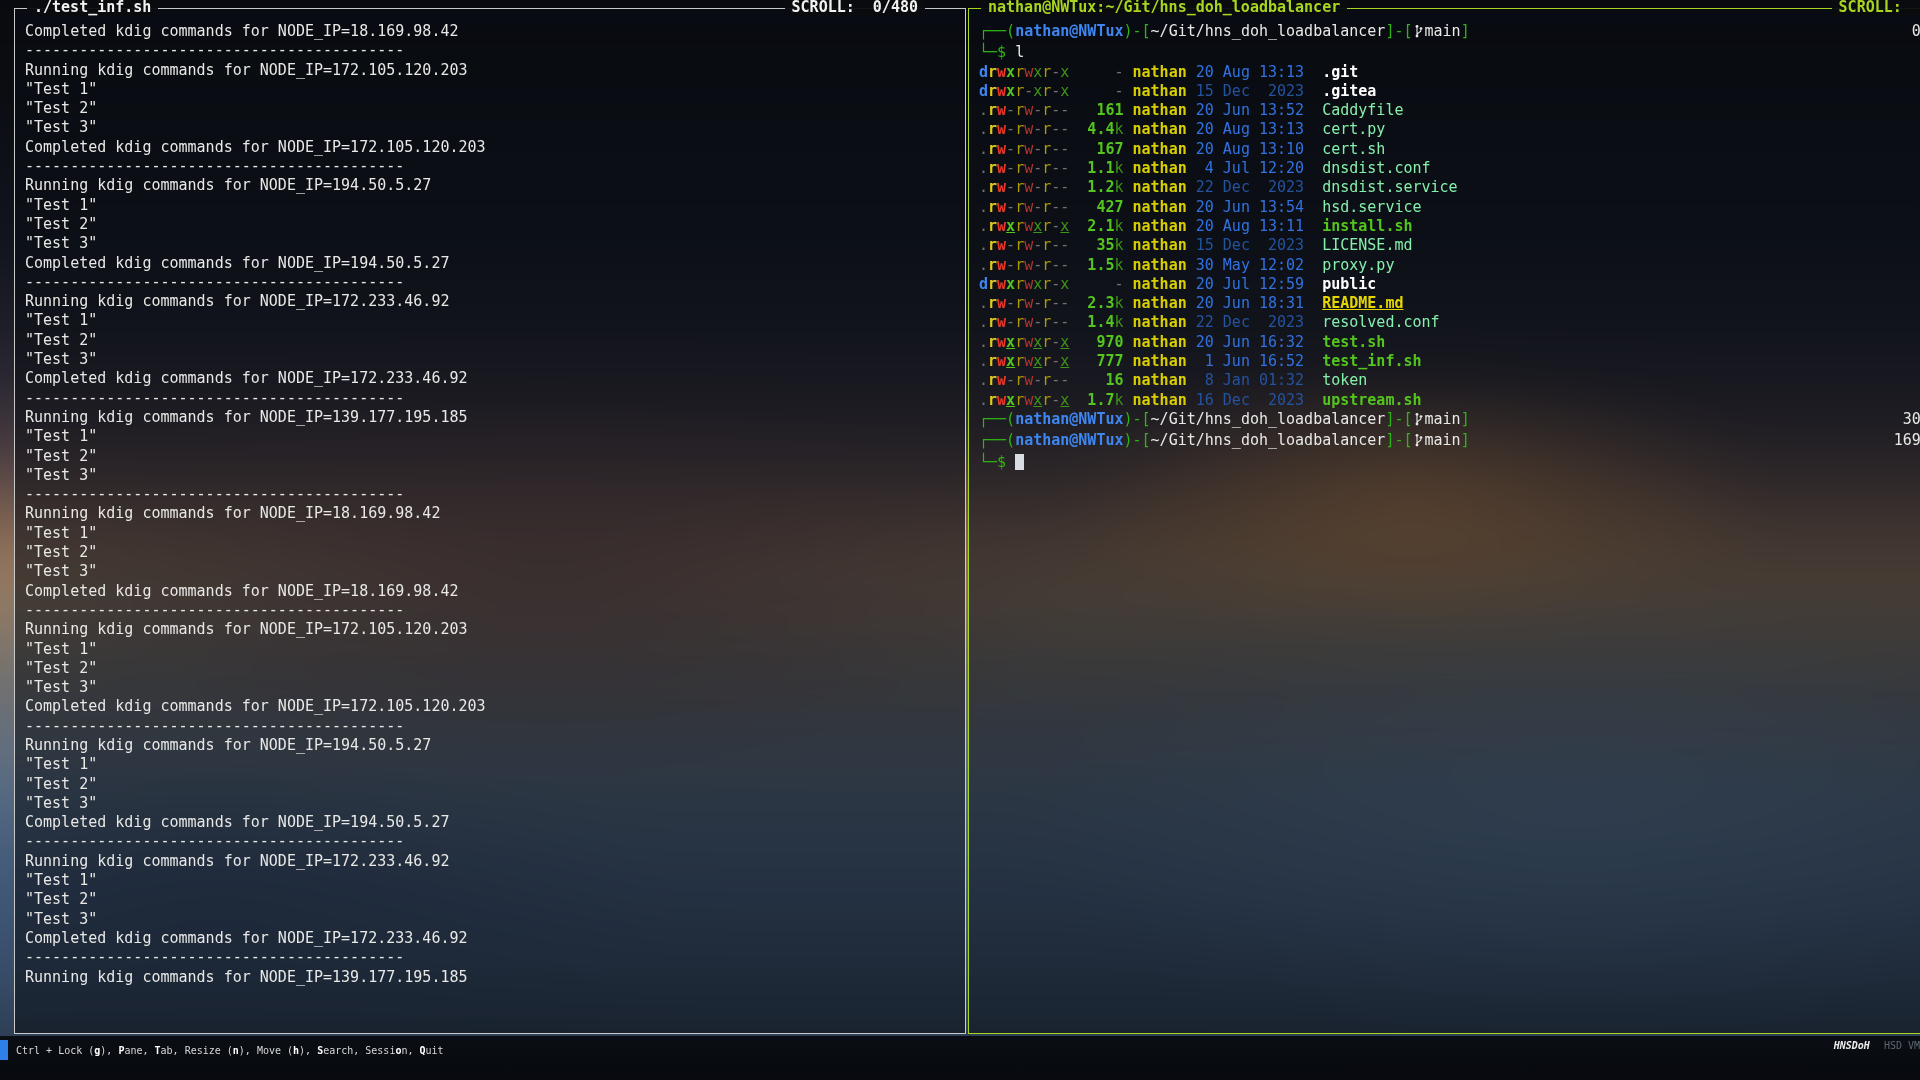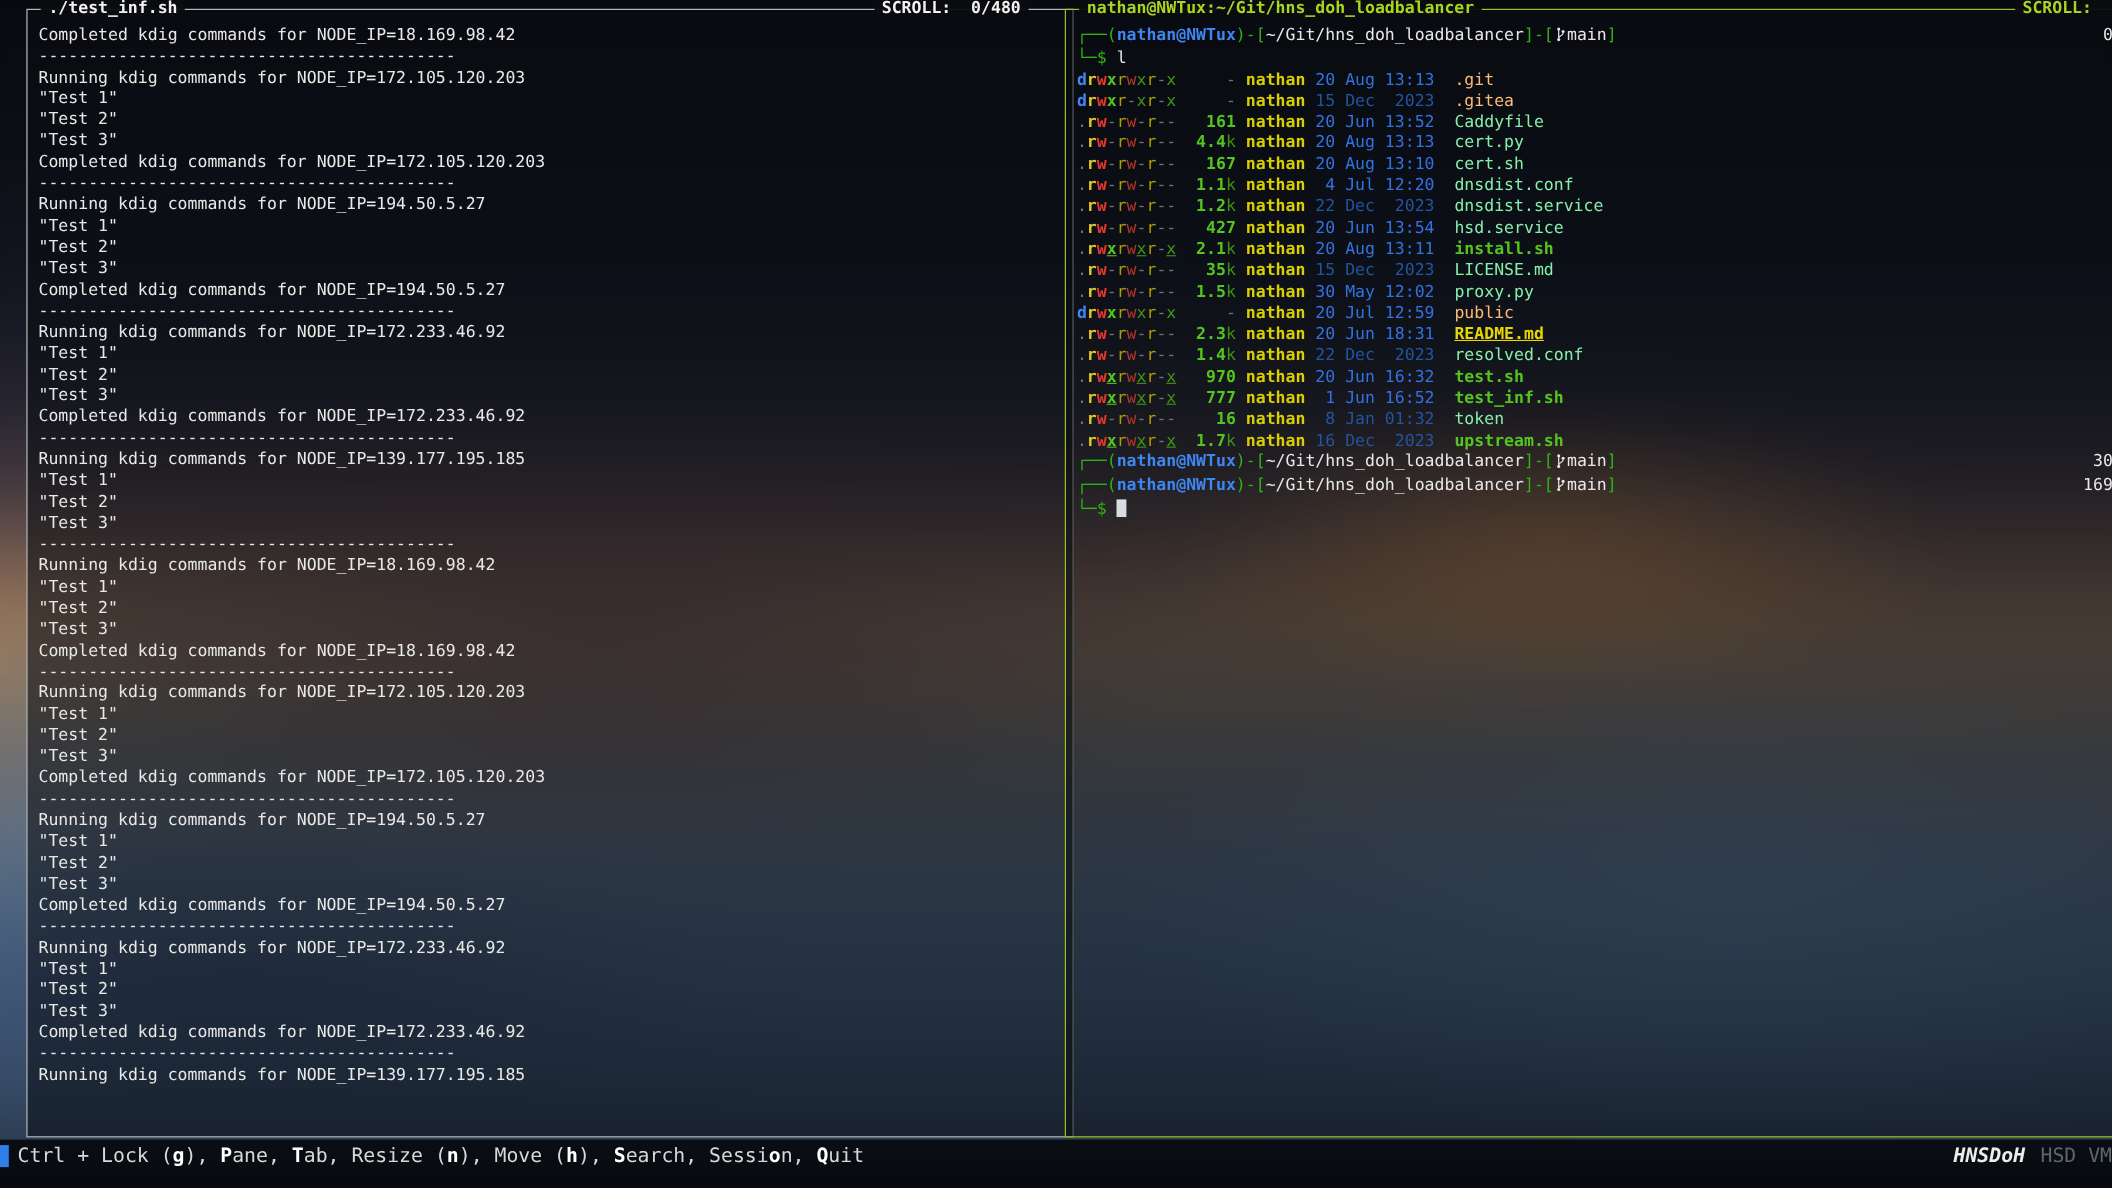"./test_inf.sh" .pane-left { left: 24px -> 14px }
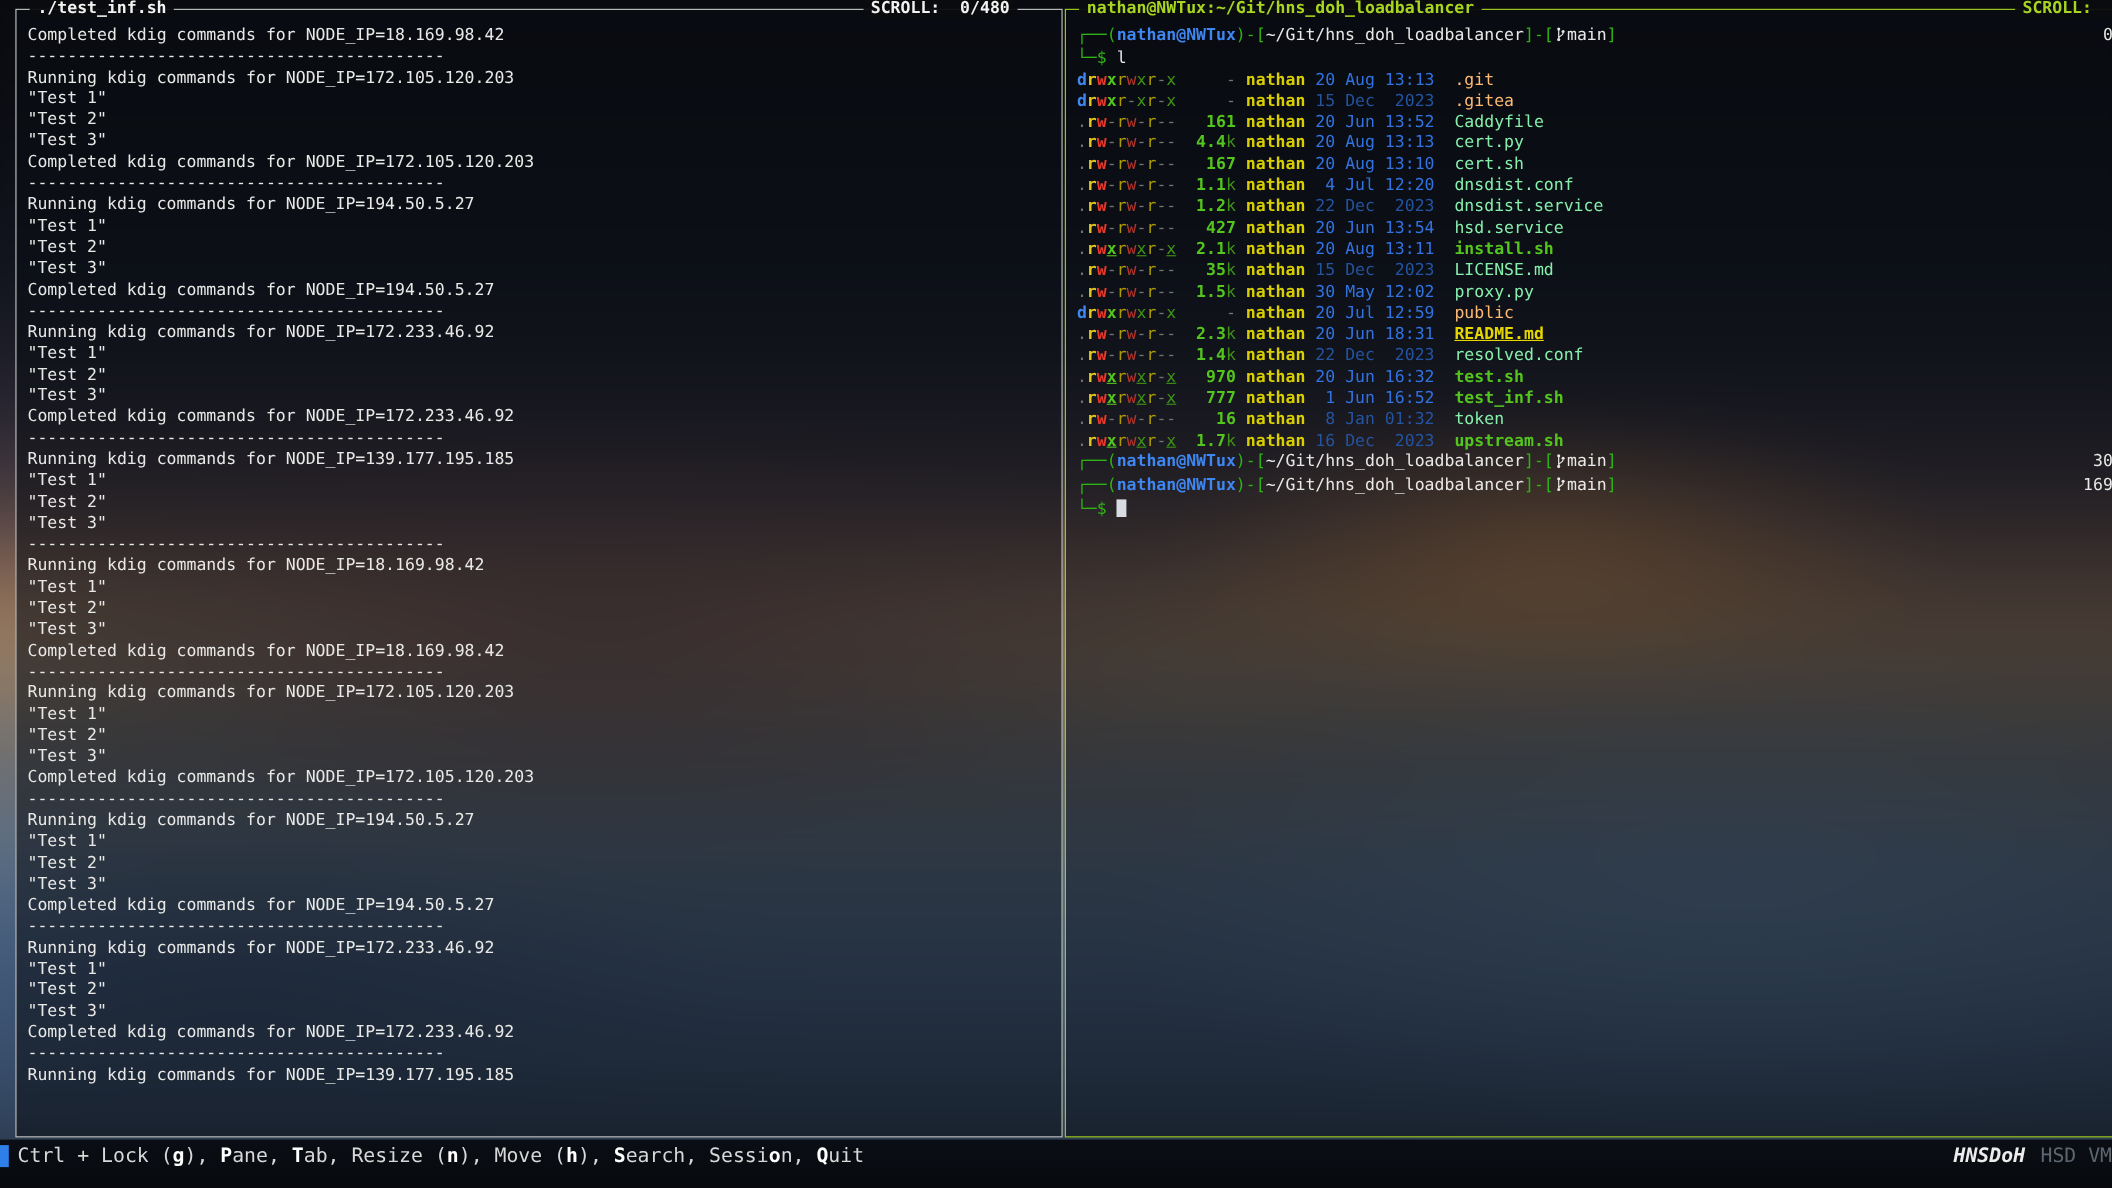".git" .nm-dir { color: #fdba74 -> #ffffff; font-weight: normal -> bold }
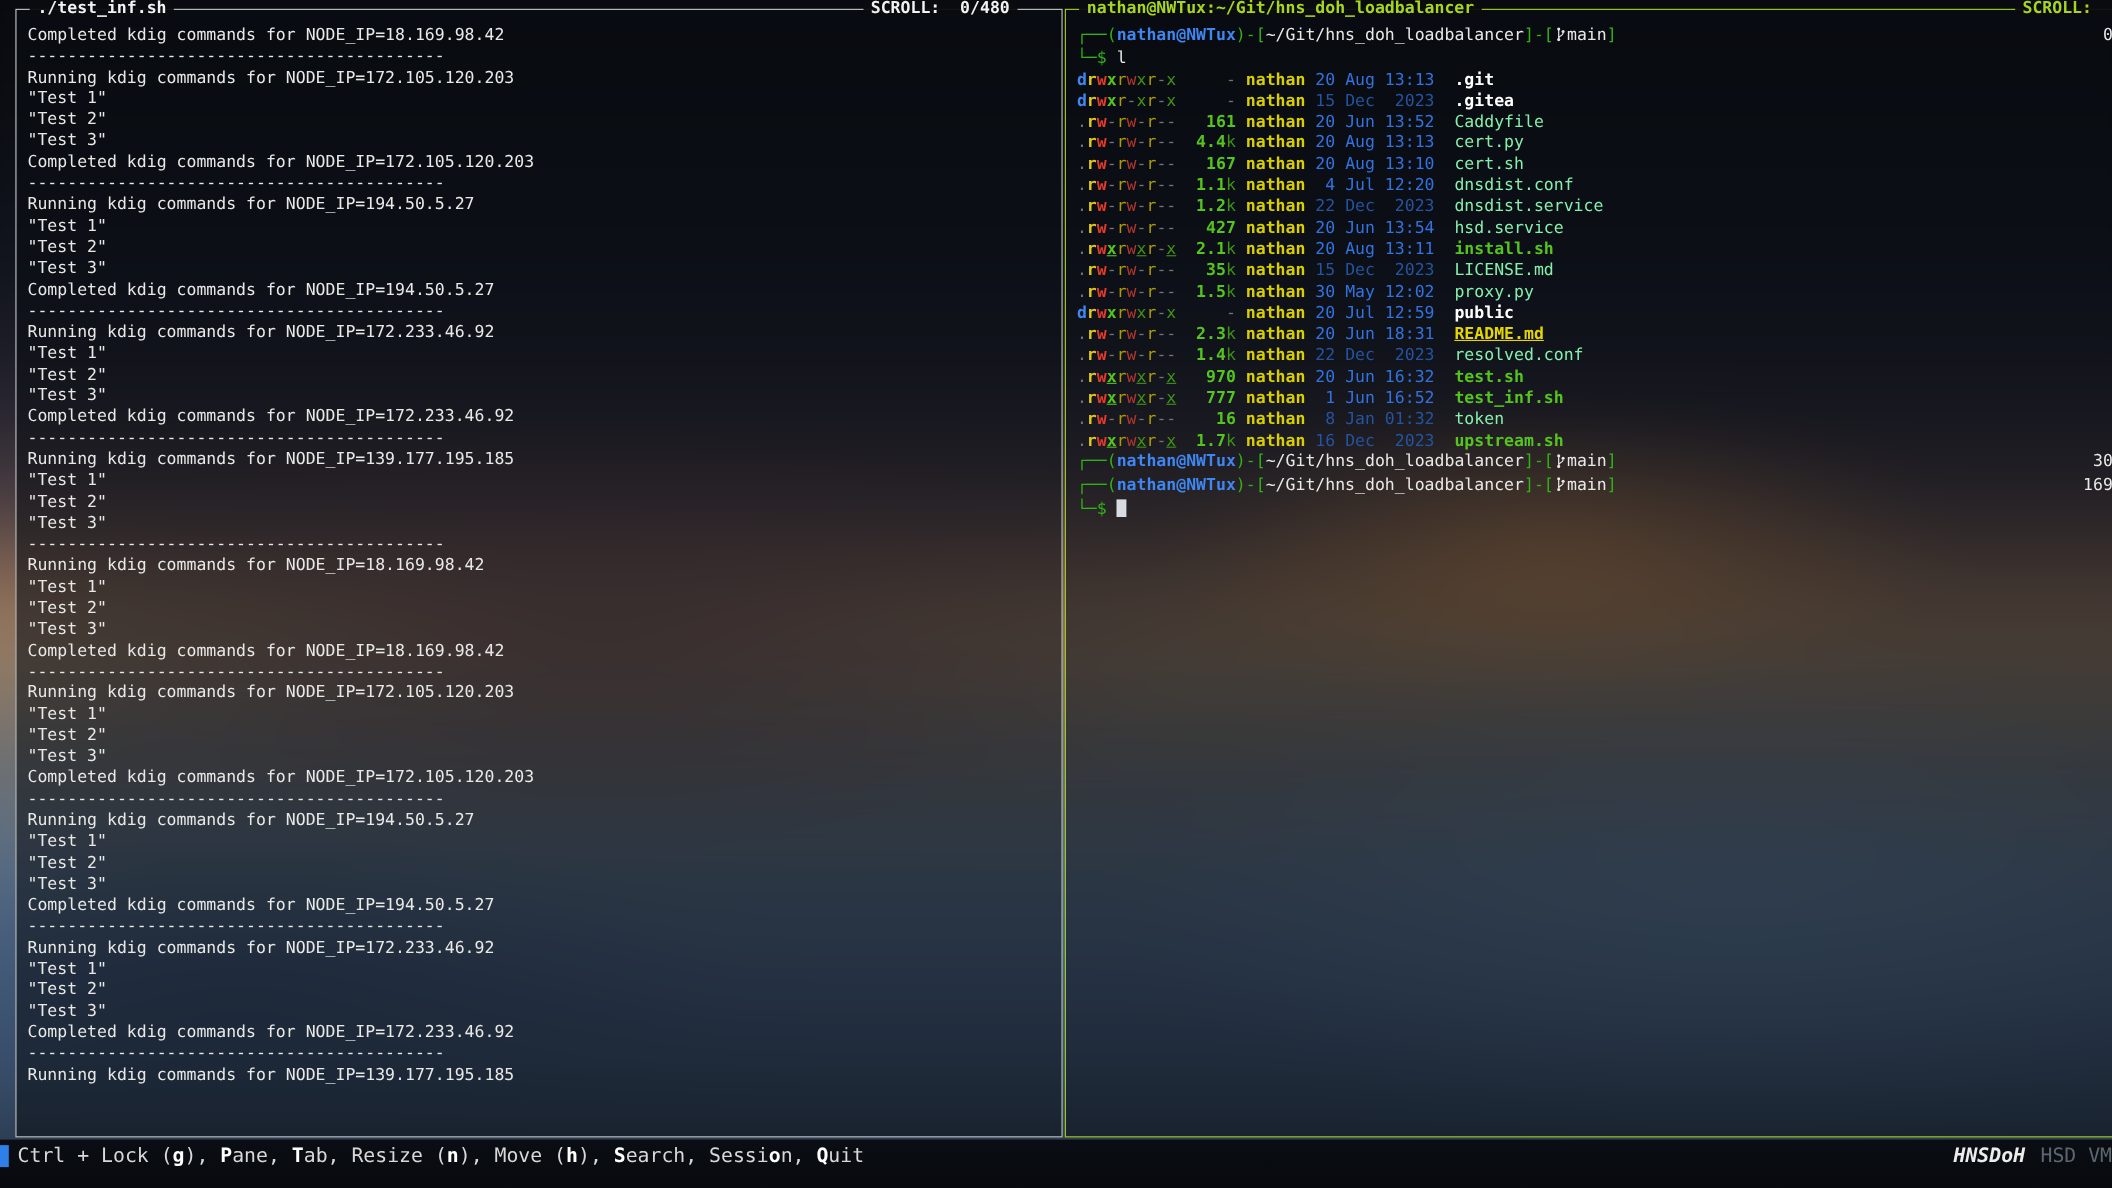"Ctrl + Lock (g), Pane," .statusbar { font-size: 18px -> 10px }
